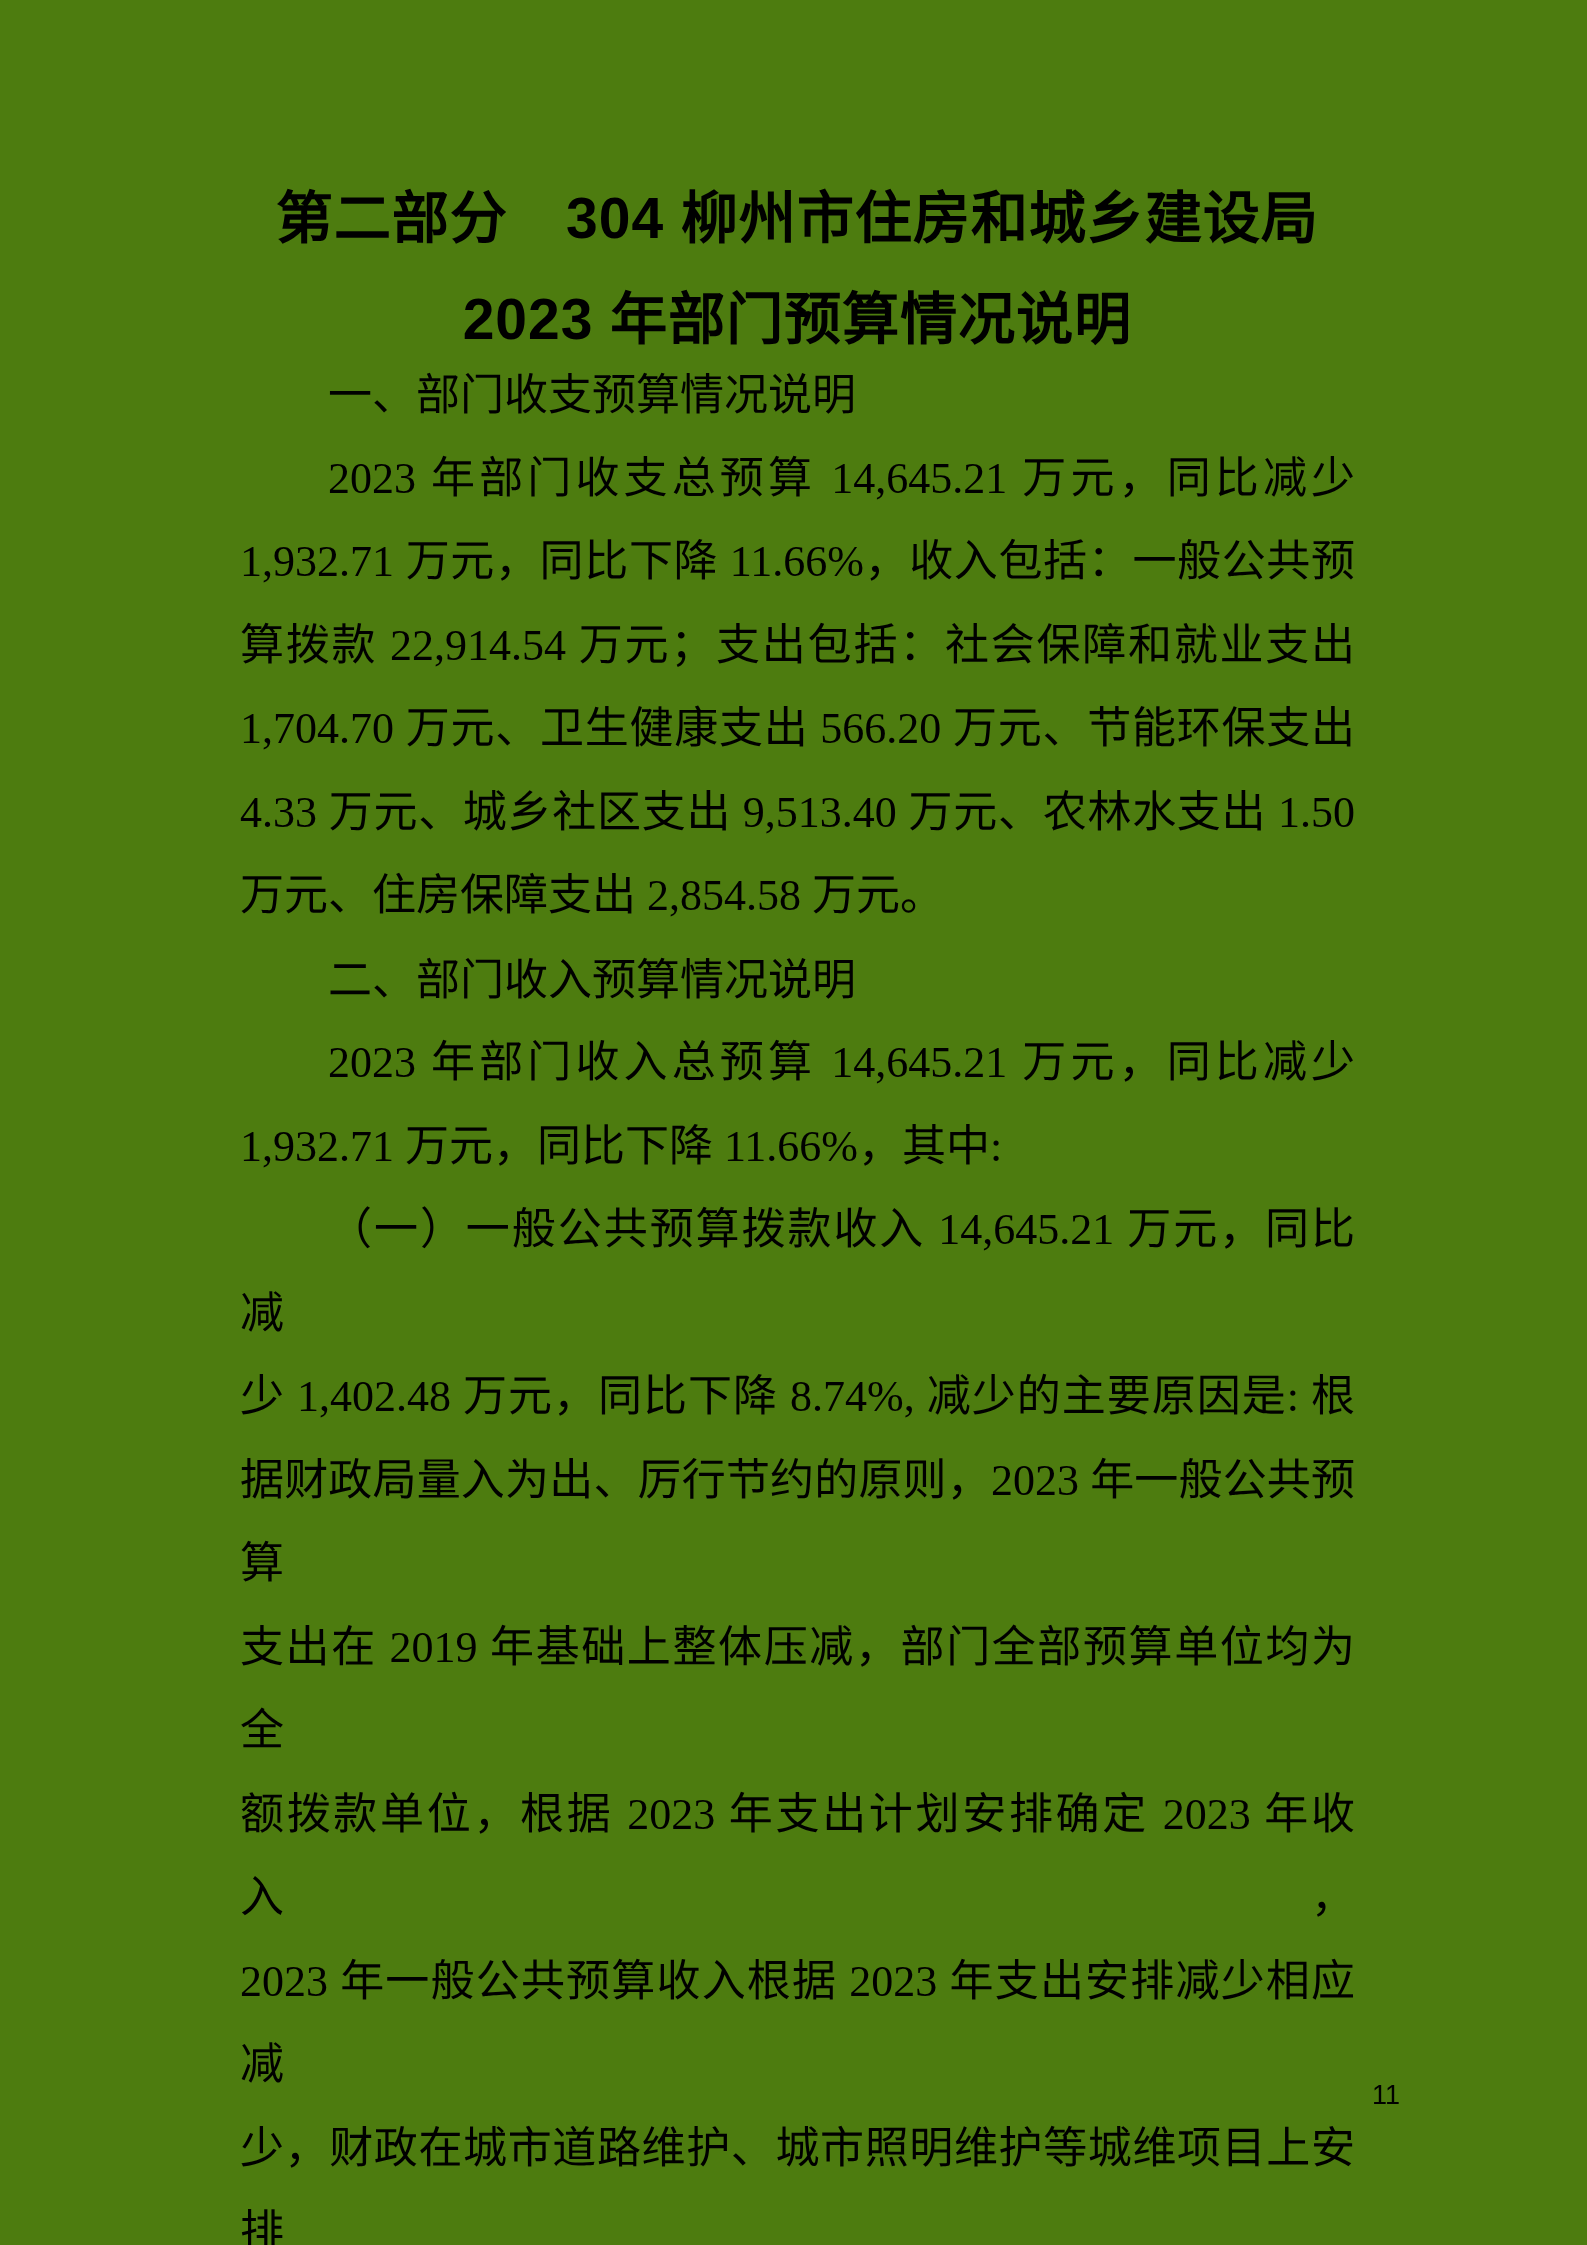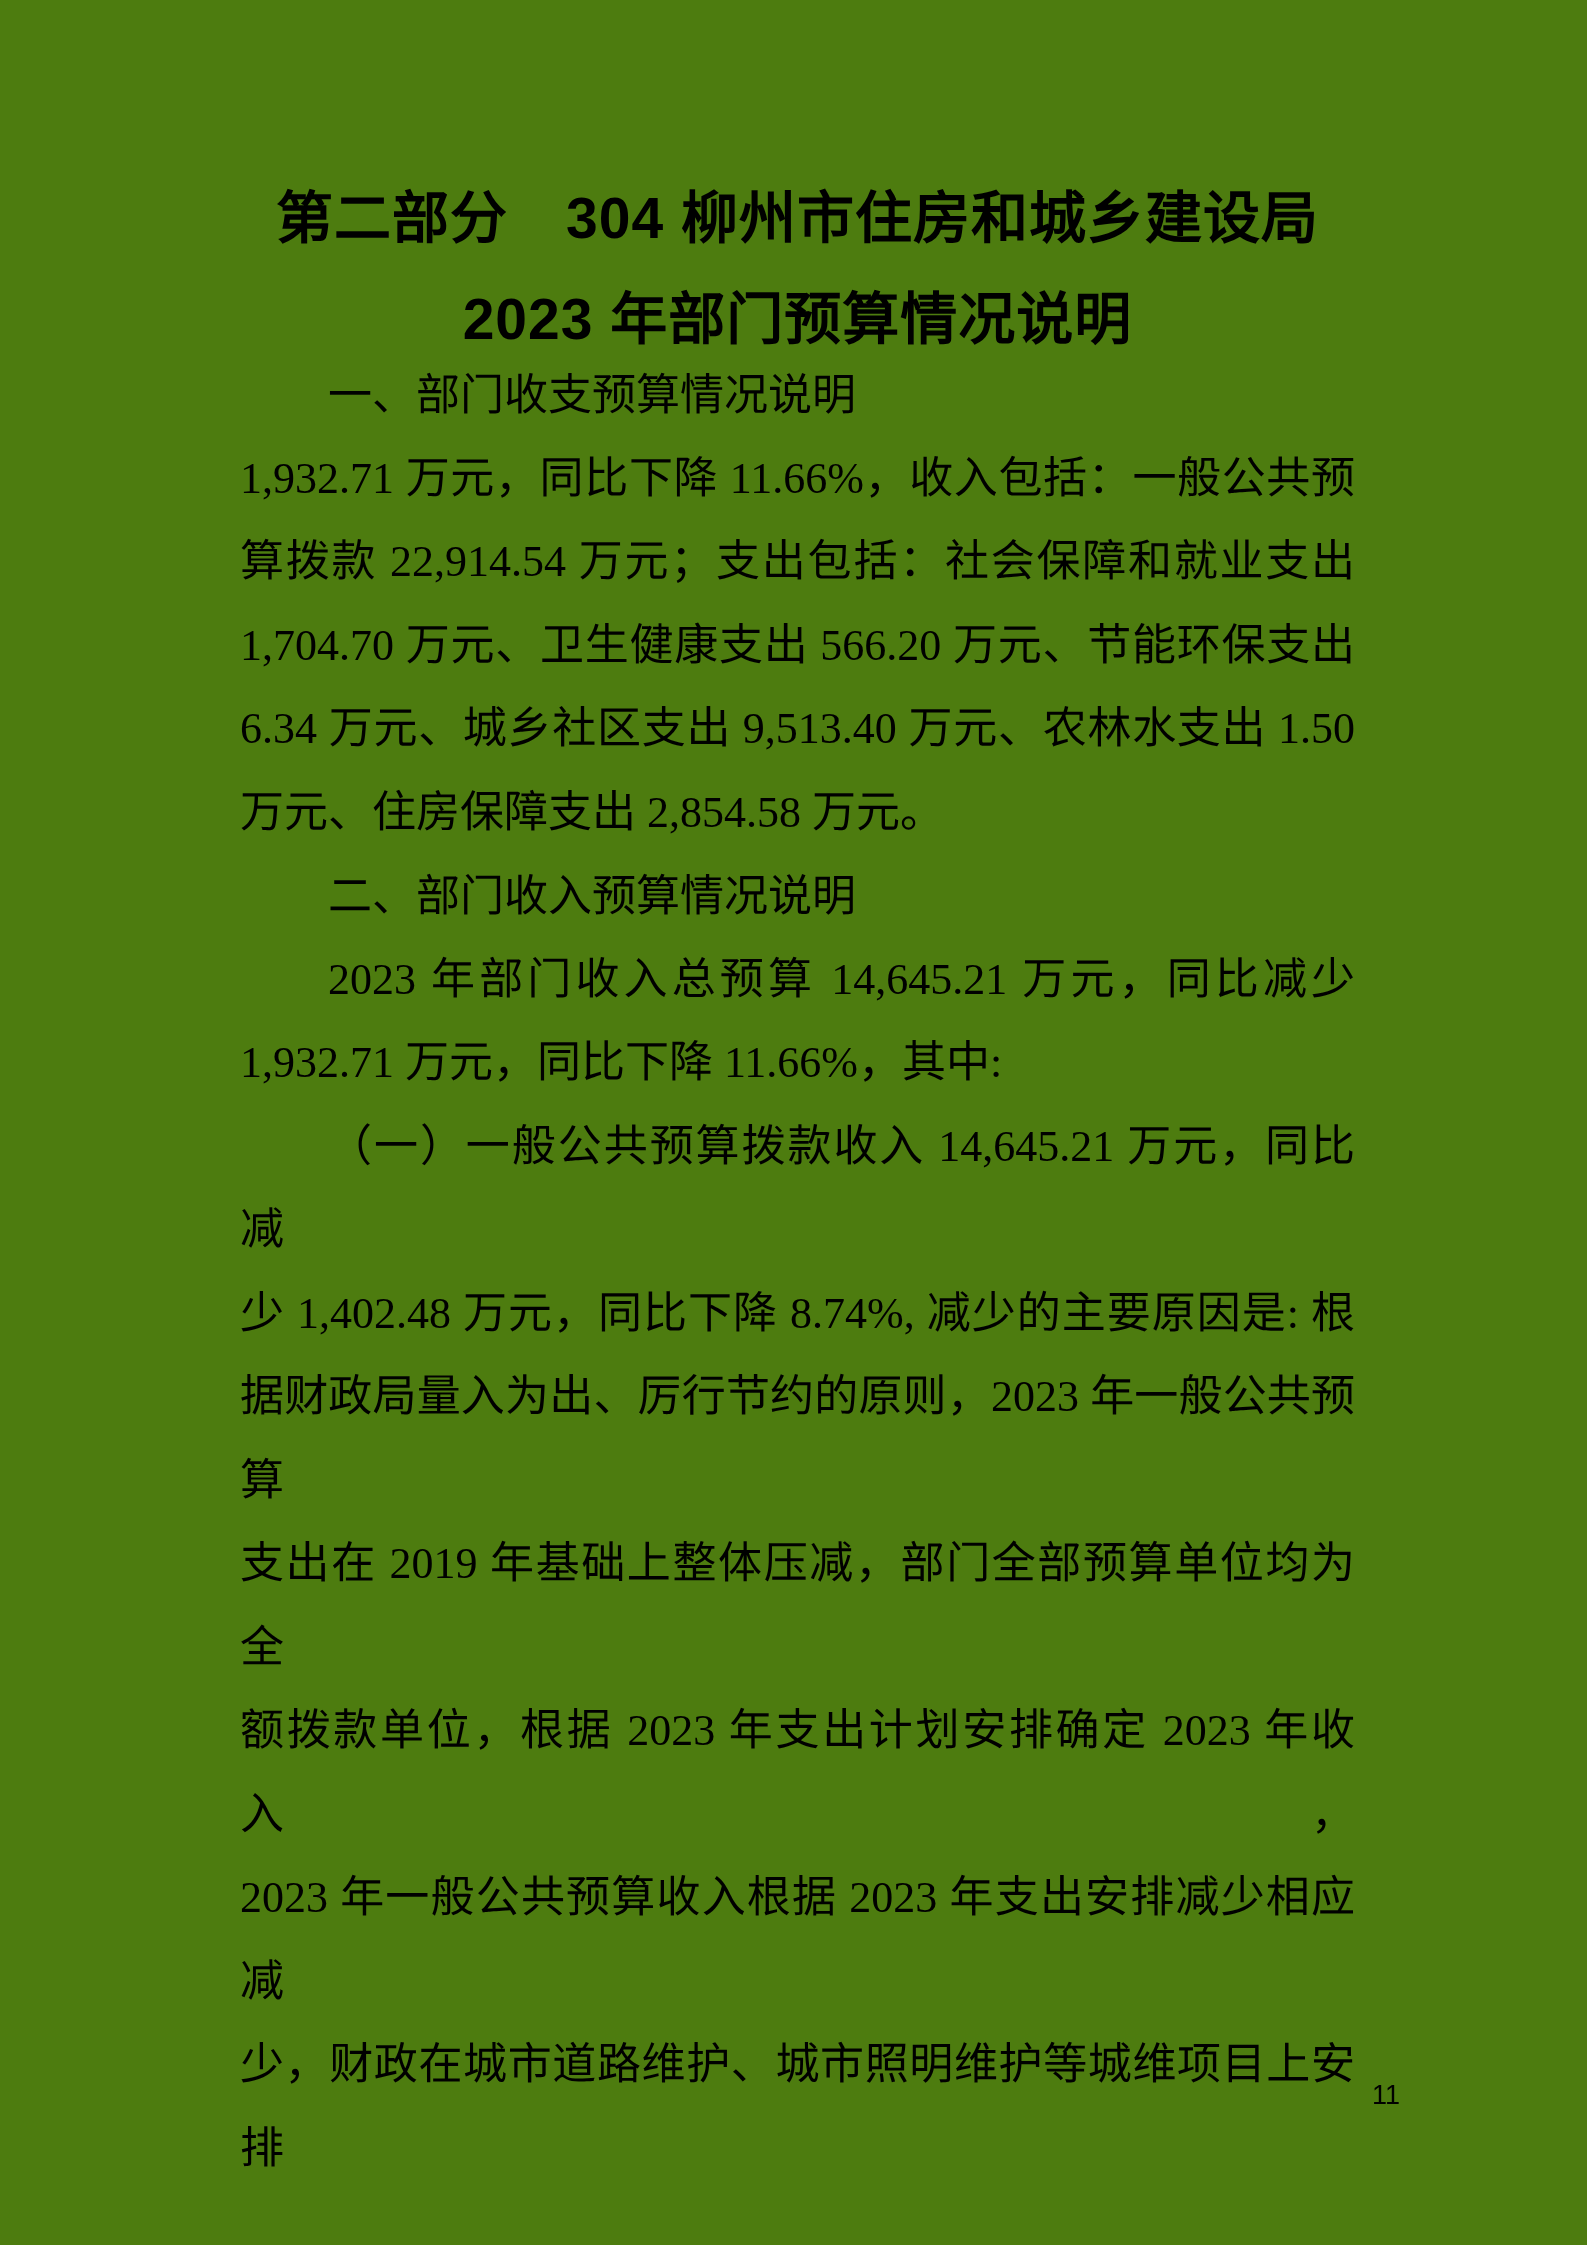"2023 年部门收支总预算 14,645.21 万元，同比减少" div.line { html: none -> <div>2023 年部门收支总预算 14,645.21 万元，同比减少</div> }
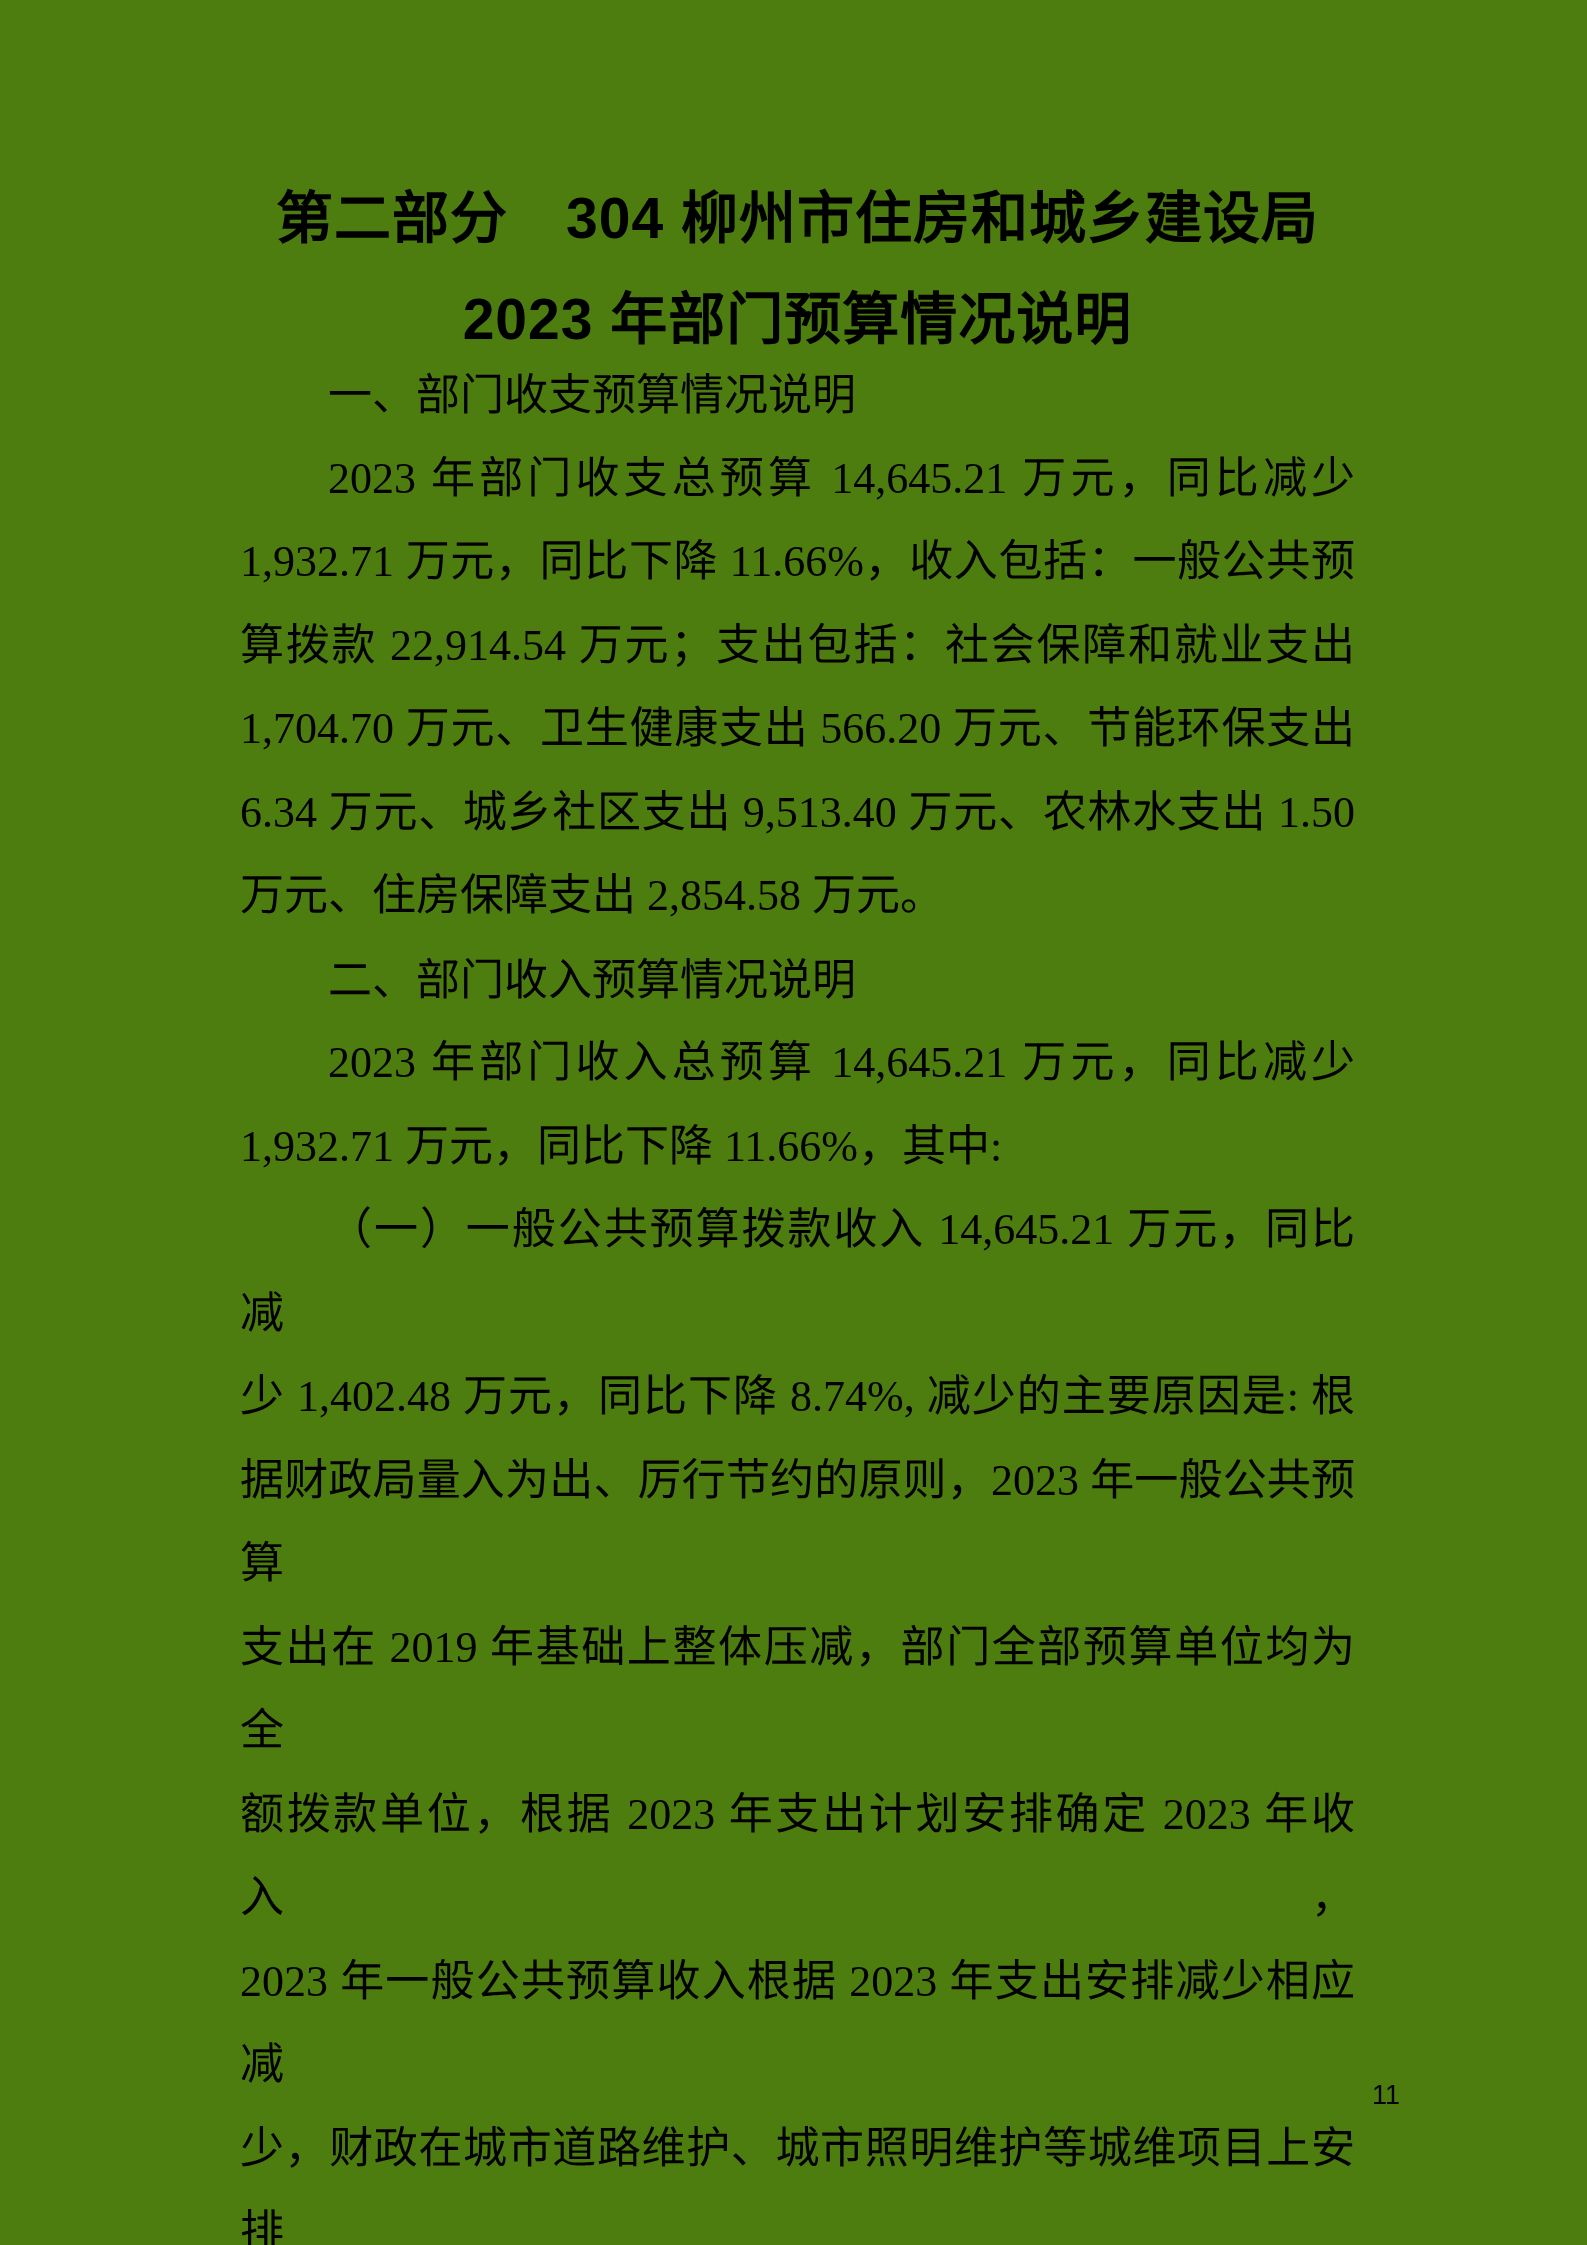"6.34 万元、城乡社区支出 9,513.40 万元、农林水支出 1.50" div.line { text: 6.34 -> 4.33 }
